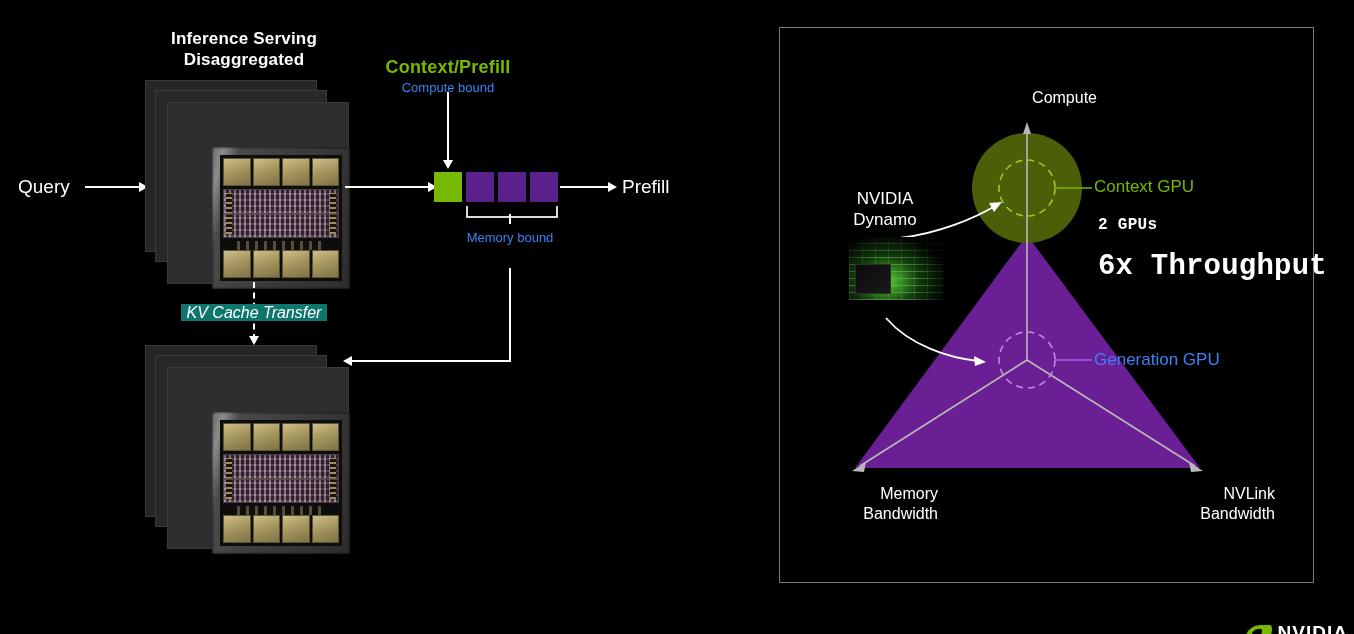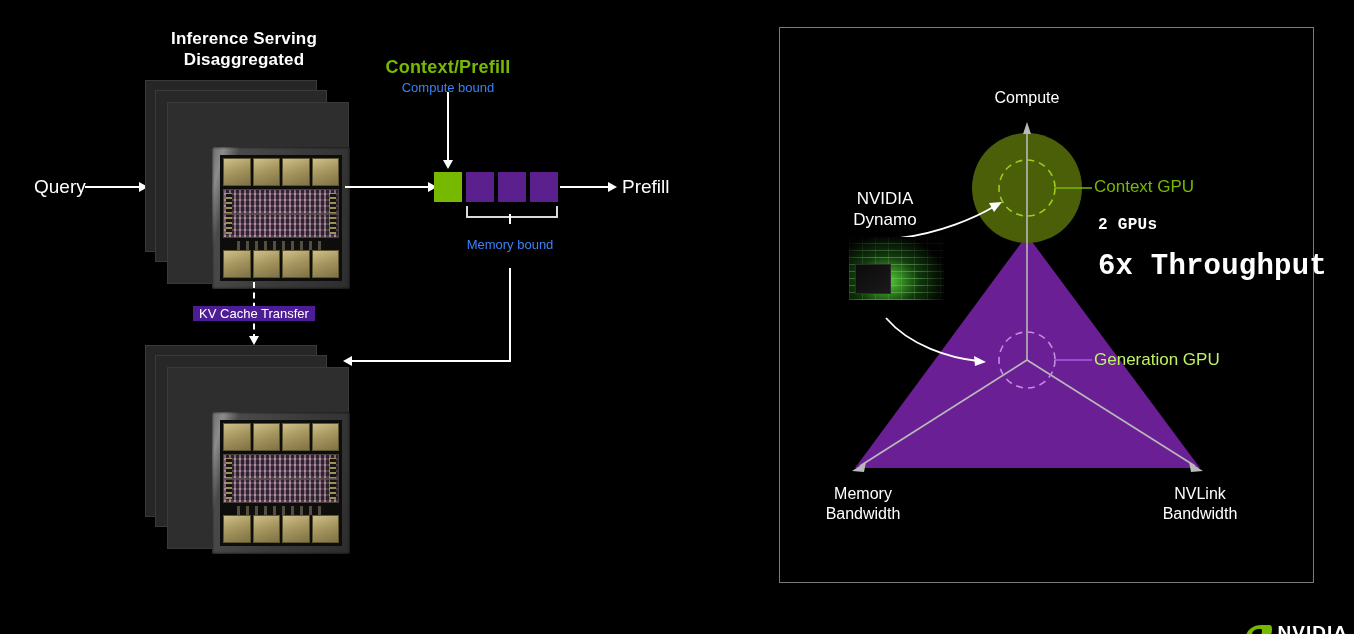"Compute" .axis-label { text-align: center -> right }
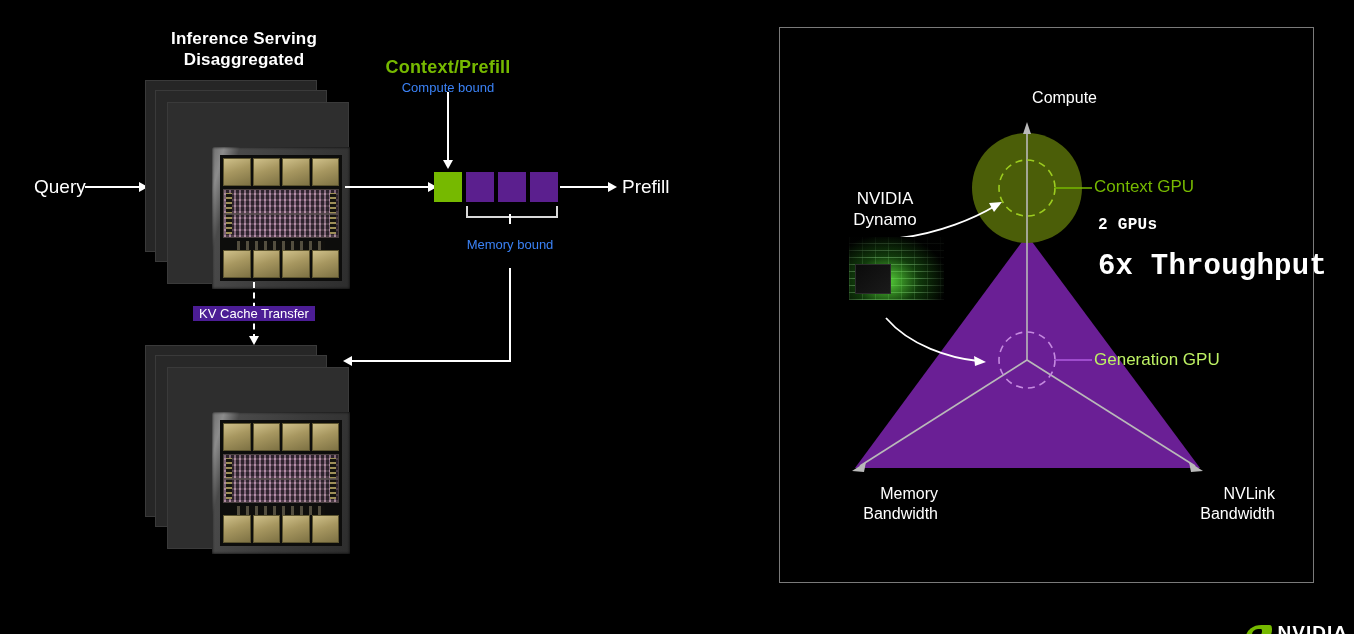"Query" div.abs { margin-left: 16px -> none }
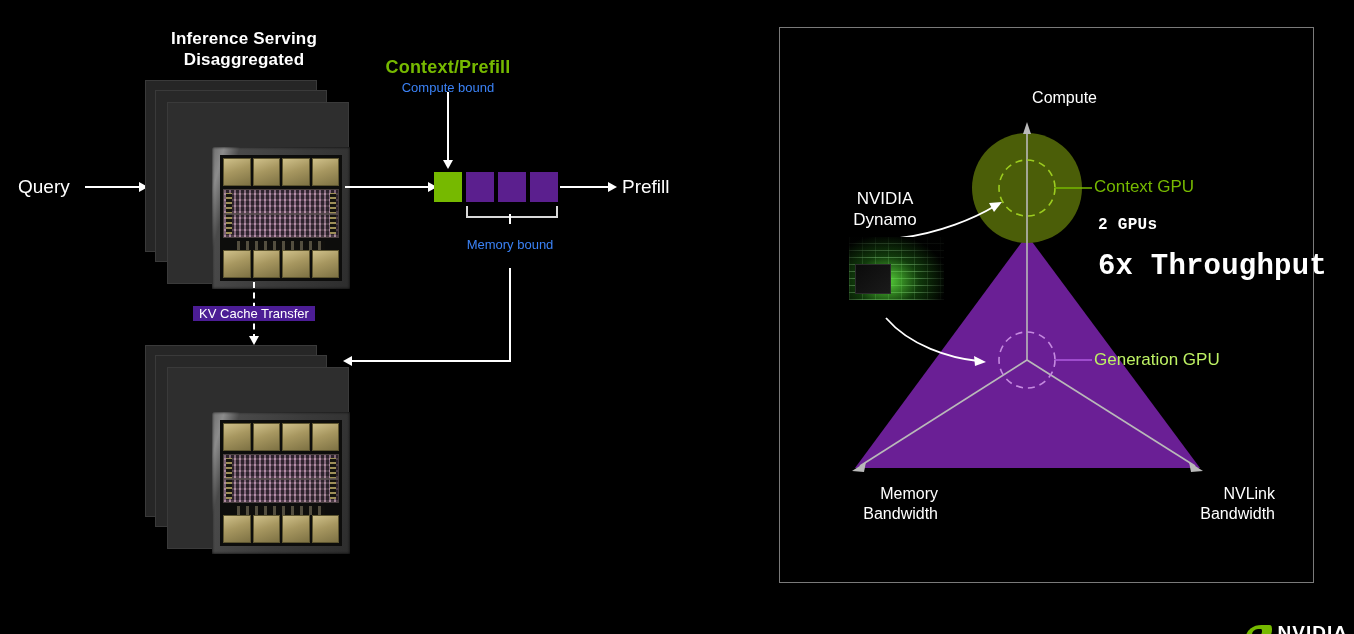"Memory bound" div.sub-label { margin-top: 9px -> 2px }
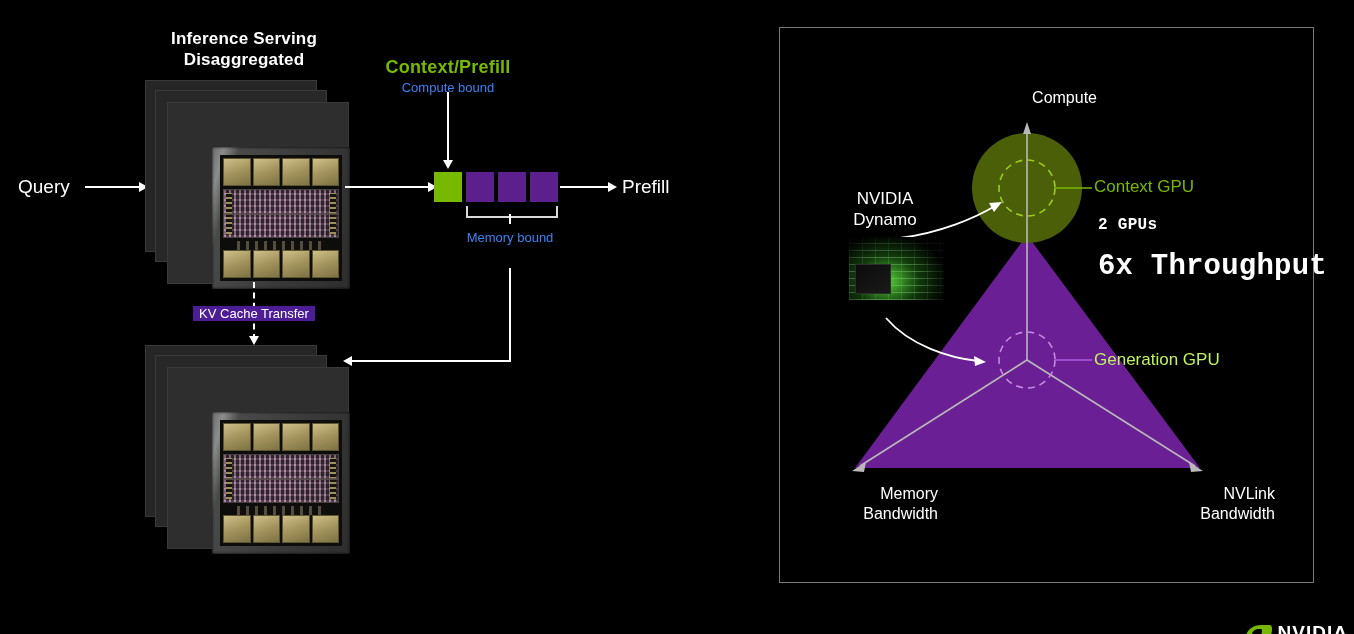"KV Cache Transfer" .kv-label { background: #4c1d95 -> #0f766e; font-size: 13px -> 16px; font-style: none -> italic }
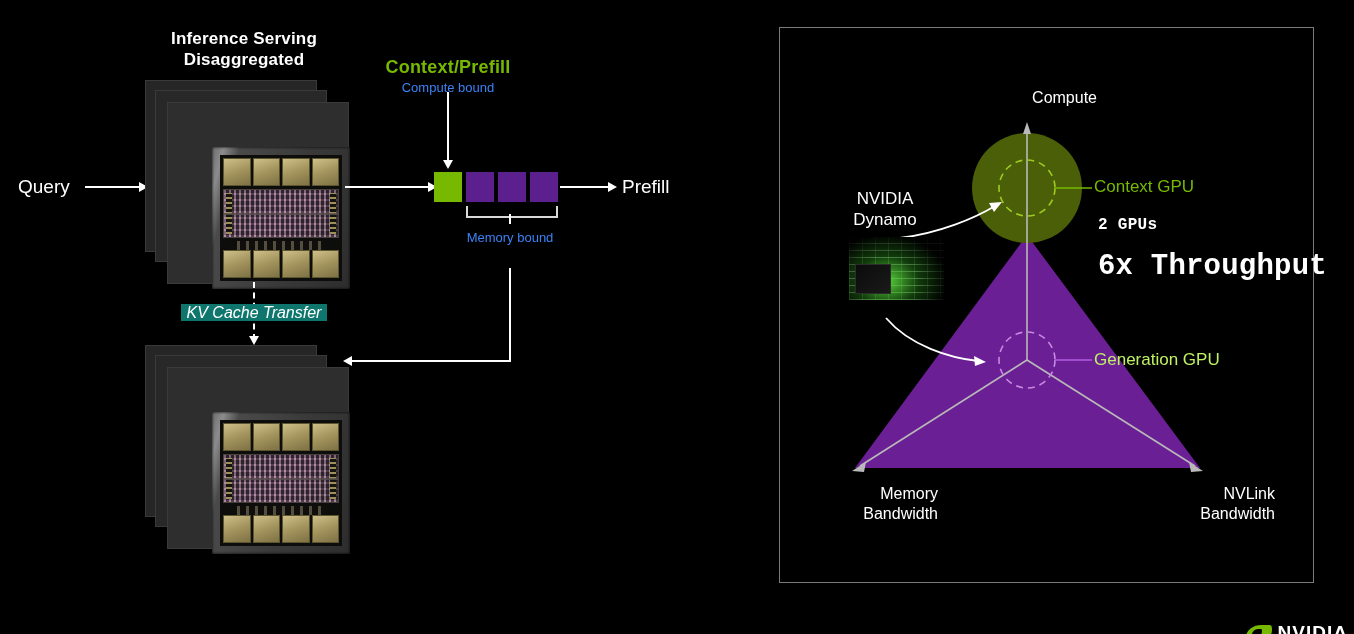"Generation GPU" .gen-gpu-label { color: #bef264 -> #3b82f6 }
